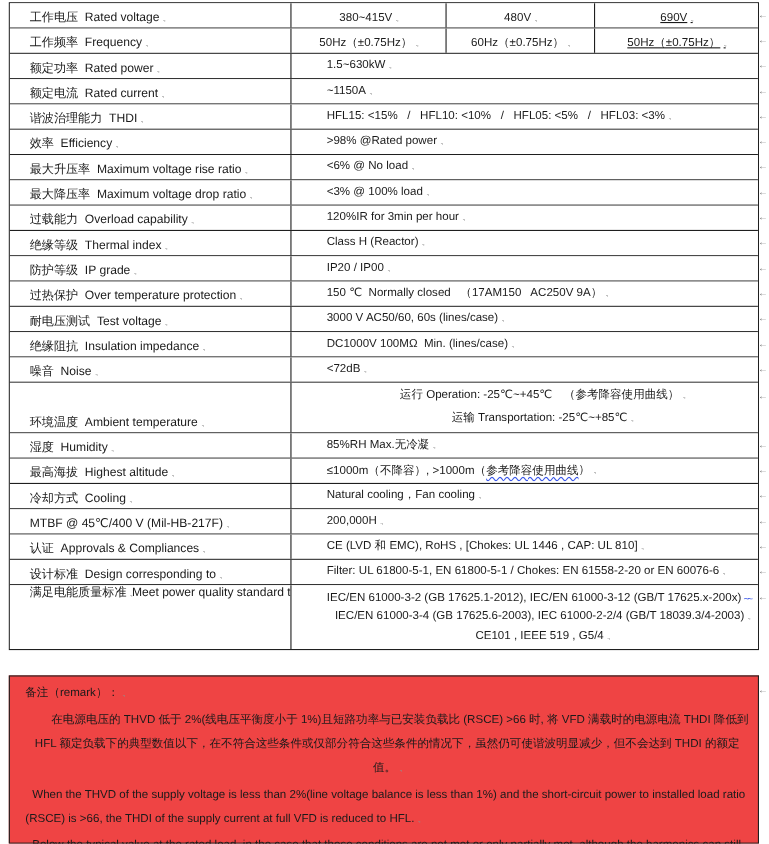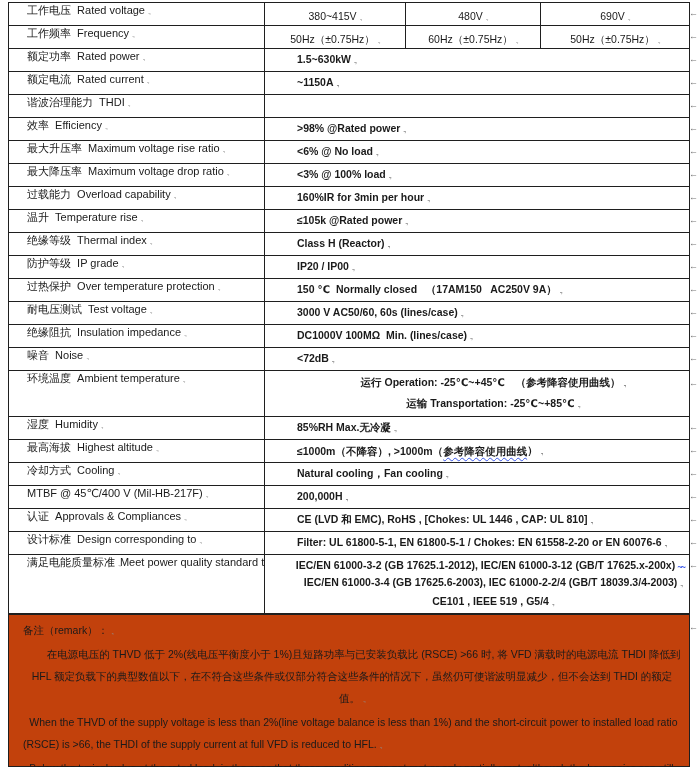"工作电压 Rated voltage" .tl { align-items: flex-start -> flex-end }
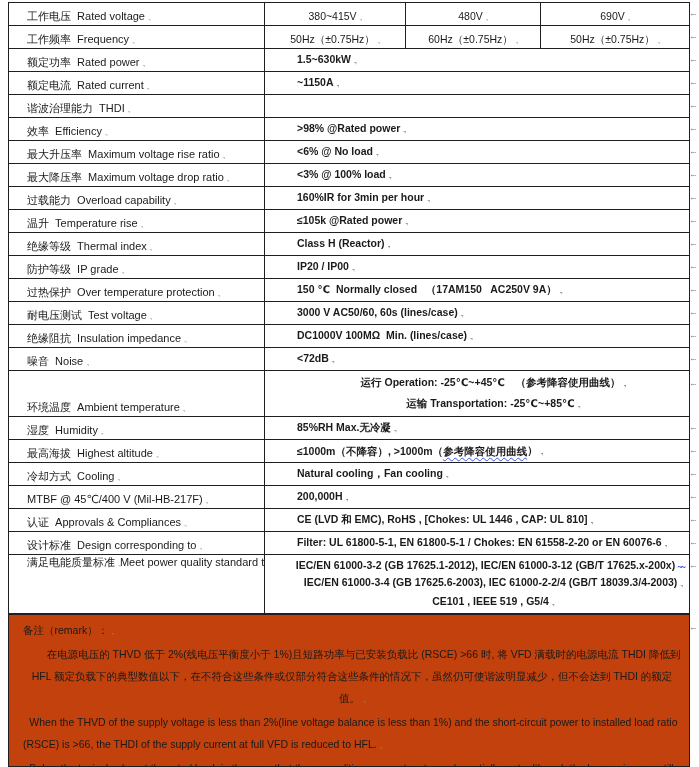"690V" .tc.c3 { text-decoration: none -> underline }
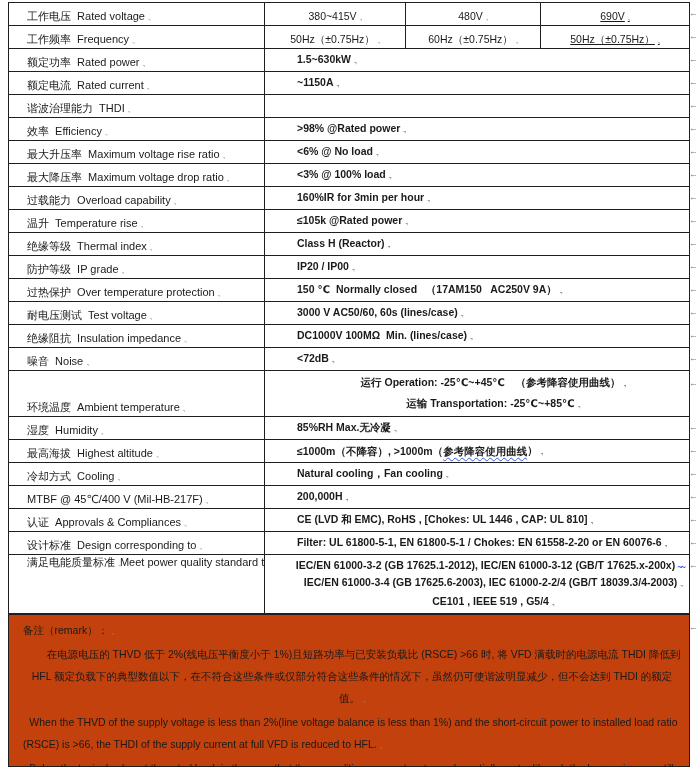"1.5~630kW" .tv { font-weight: bold -> none }
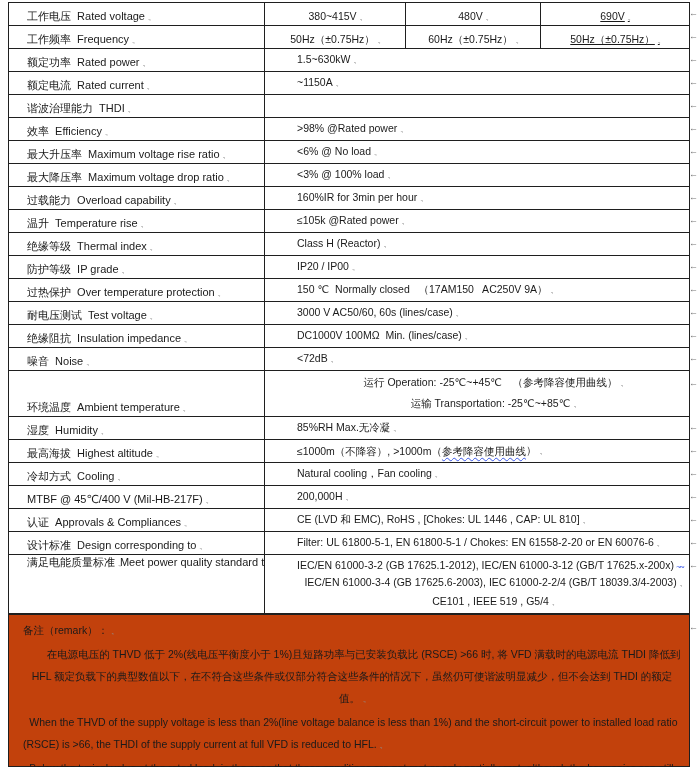"HFL15: <15% / HFL10: <10%" div.tv { html: none -> <div> <span>HFL15: &lt;15% / HFL10: &lt;10% / HFL05: &lt;5% / HFL03: &lt;3%</span> </div> }
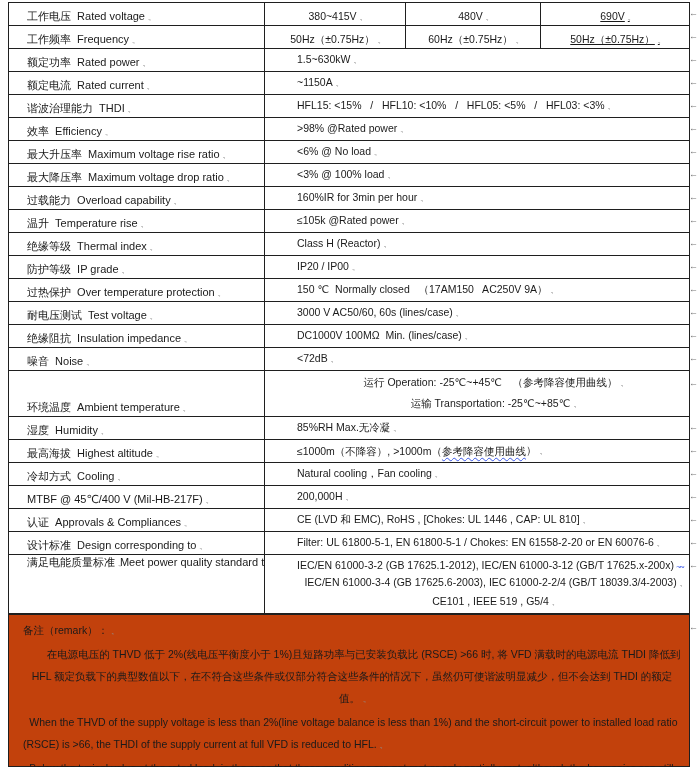"160%IR for 3min per hour" span.t { text: 160%IR -> 120%IR }
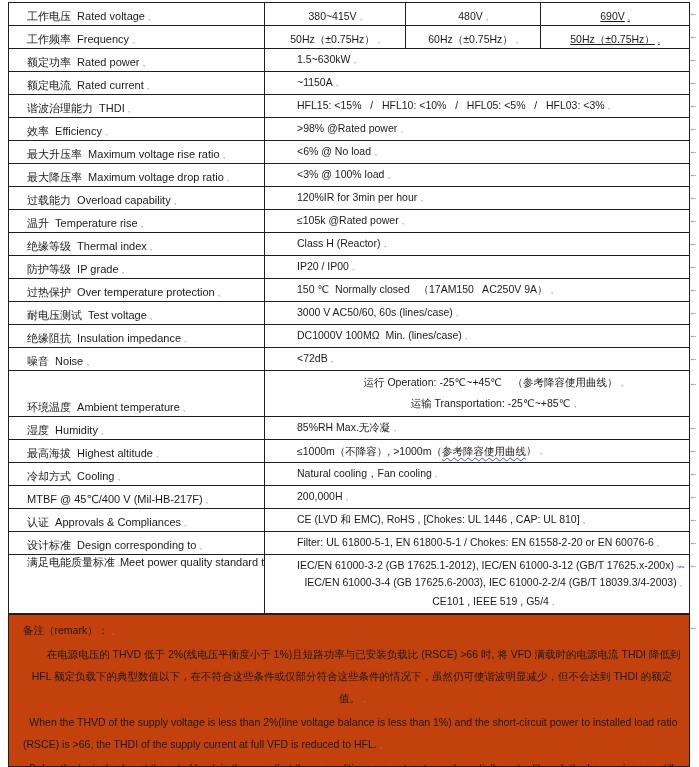"温升 Temperature rise" div.tr { html: <div> <div> <span>温升 Temperature rise</span> </div> <div> <span>≤105k @Rated power</span> </div> <i></i> </div> -> none }
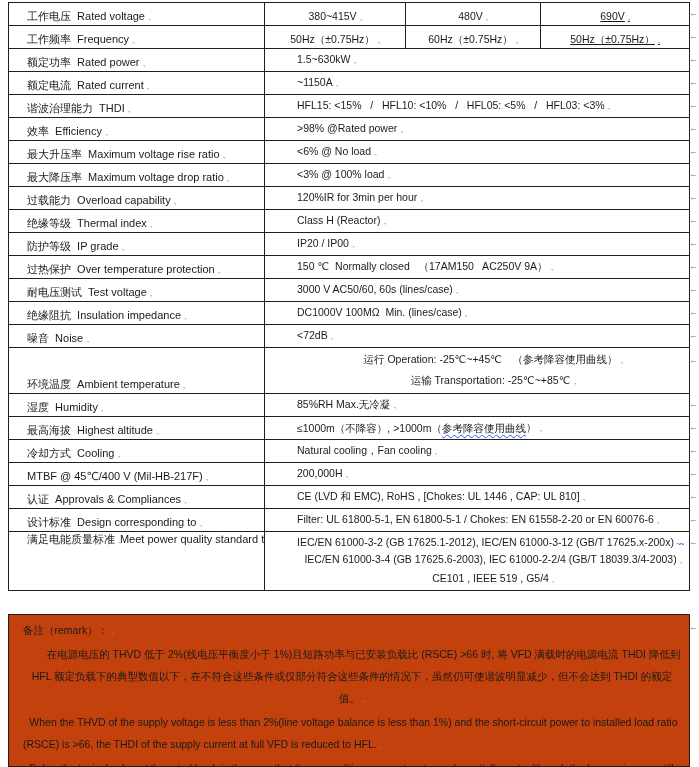"备注（remark）：" .remark { background: #c2410c -> #ef4444 }
